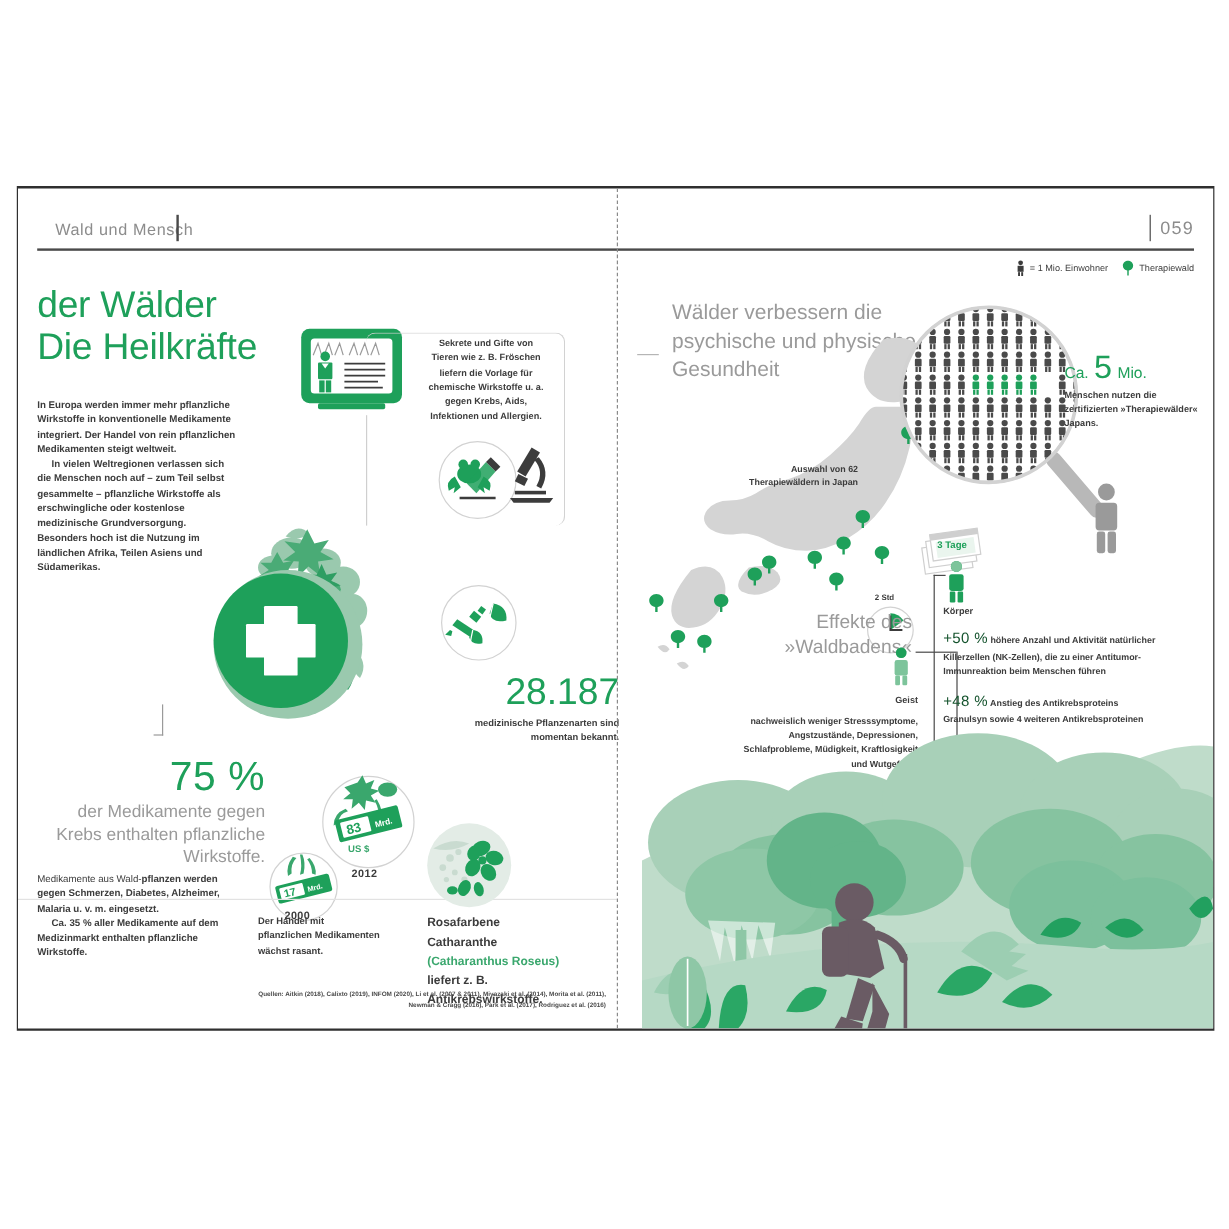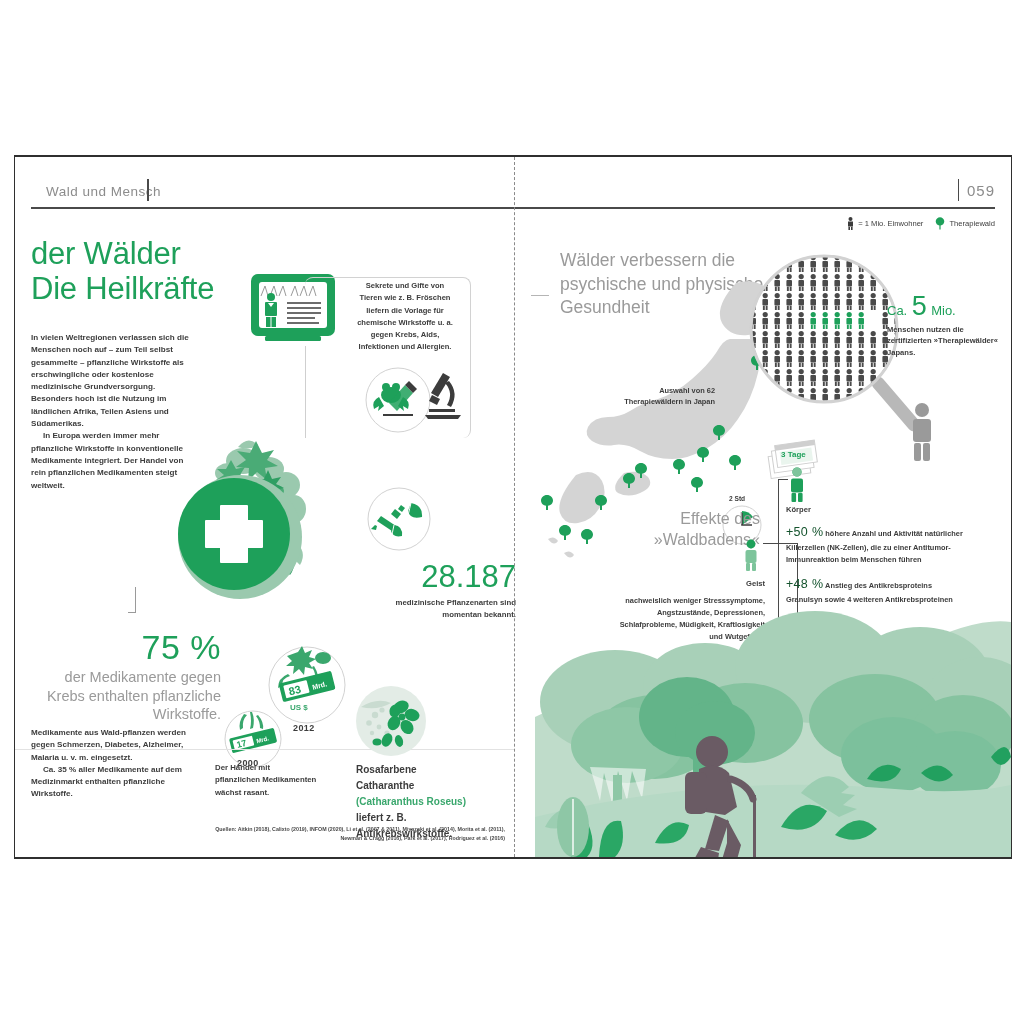"In vielen Weltregionen verlassen sich" p { order: before "In Europa werden immer mehr" -> after "In Europa werden immer mehr" }
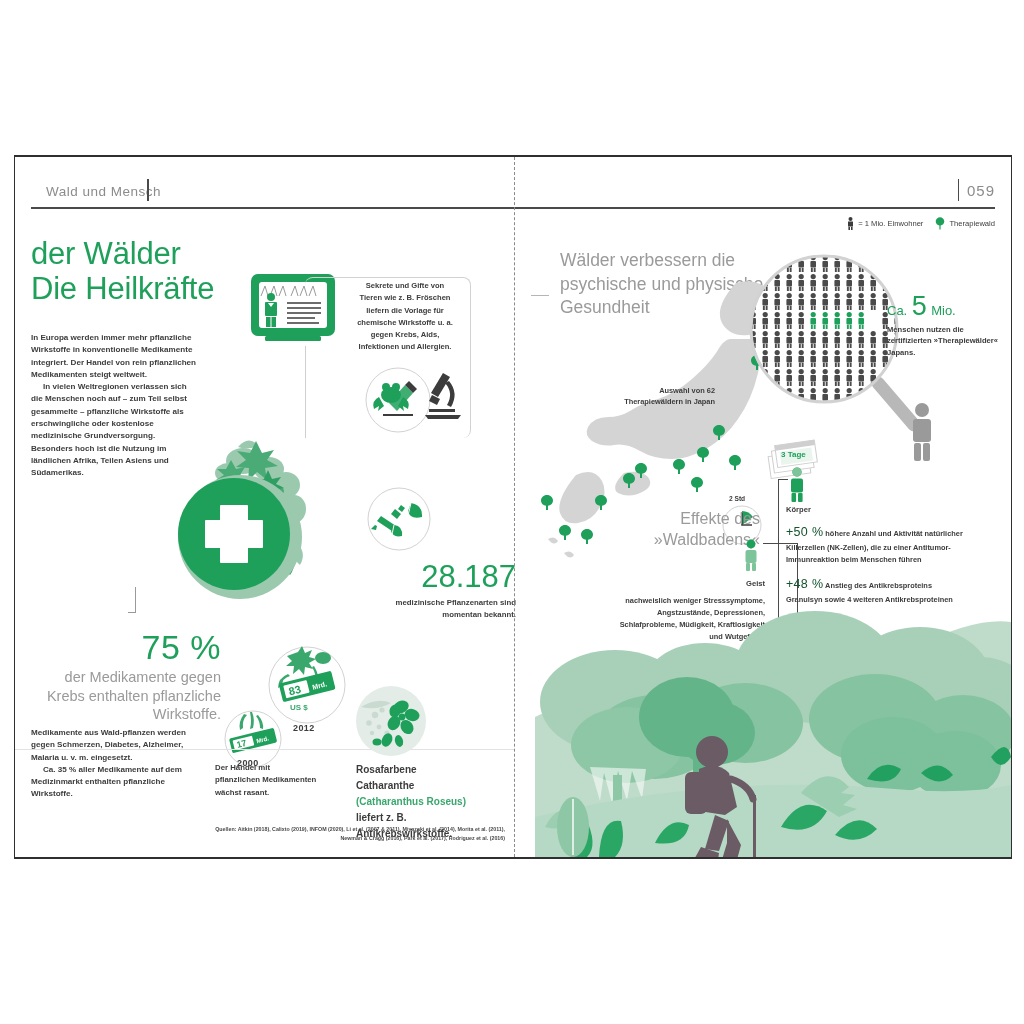"Medikamente aus Wald-" .note b { font-weight: 700 -> 400 }
